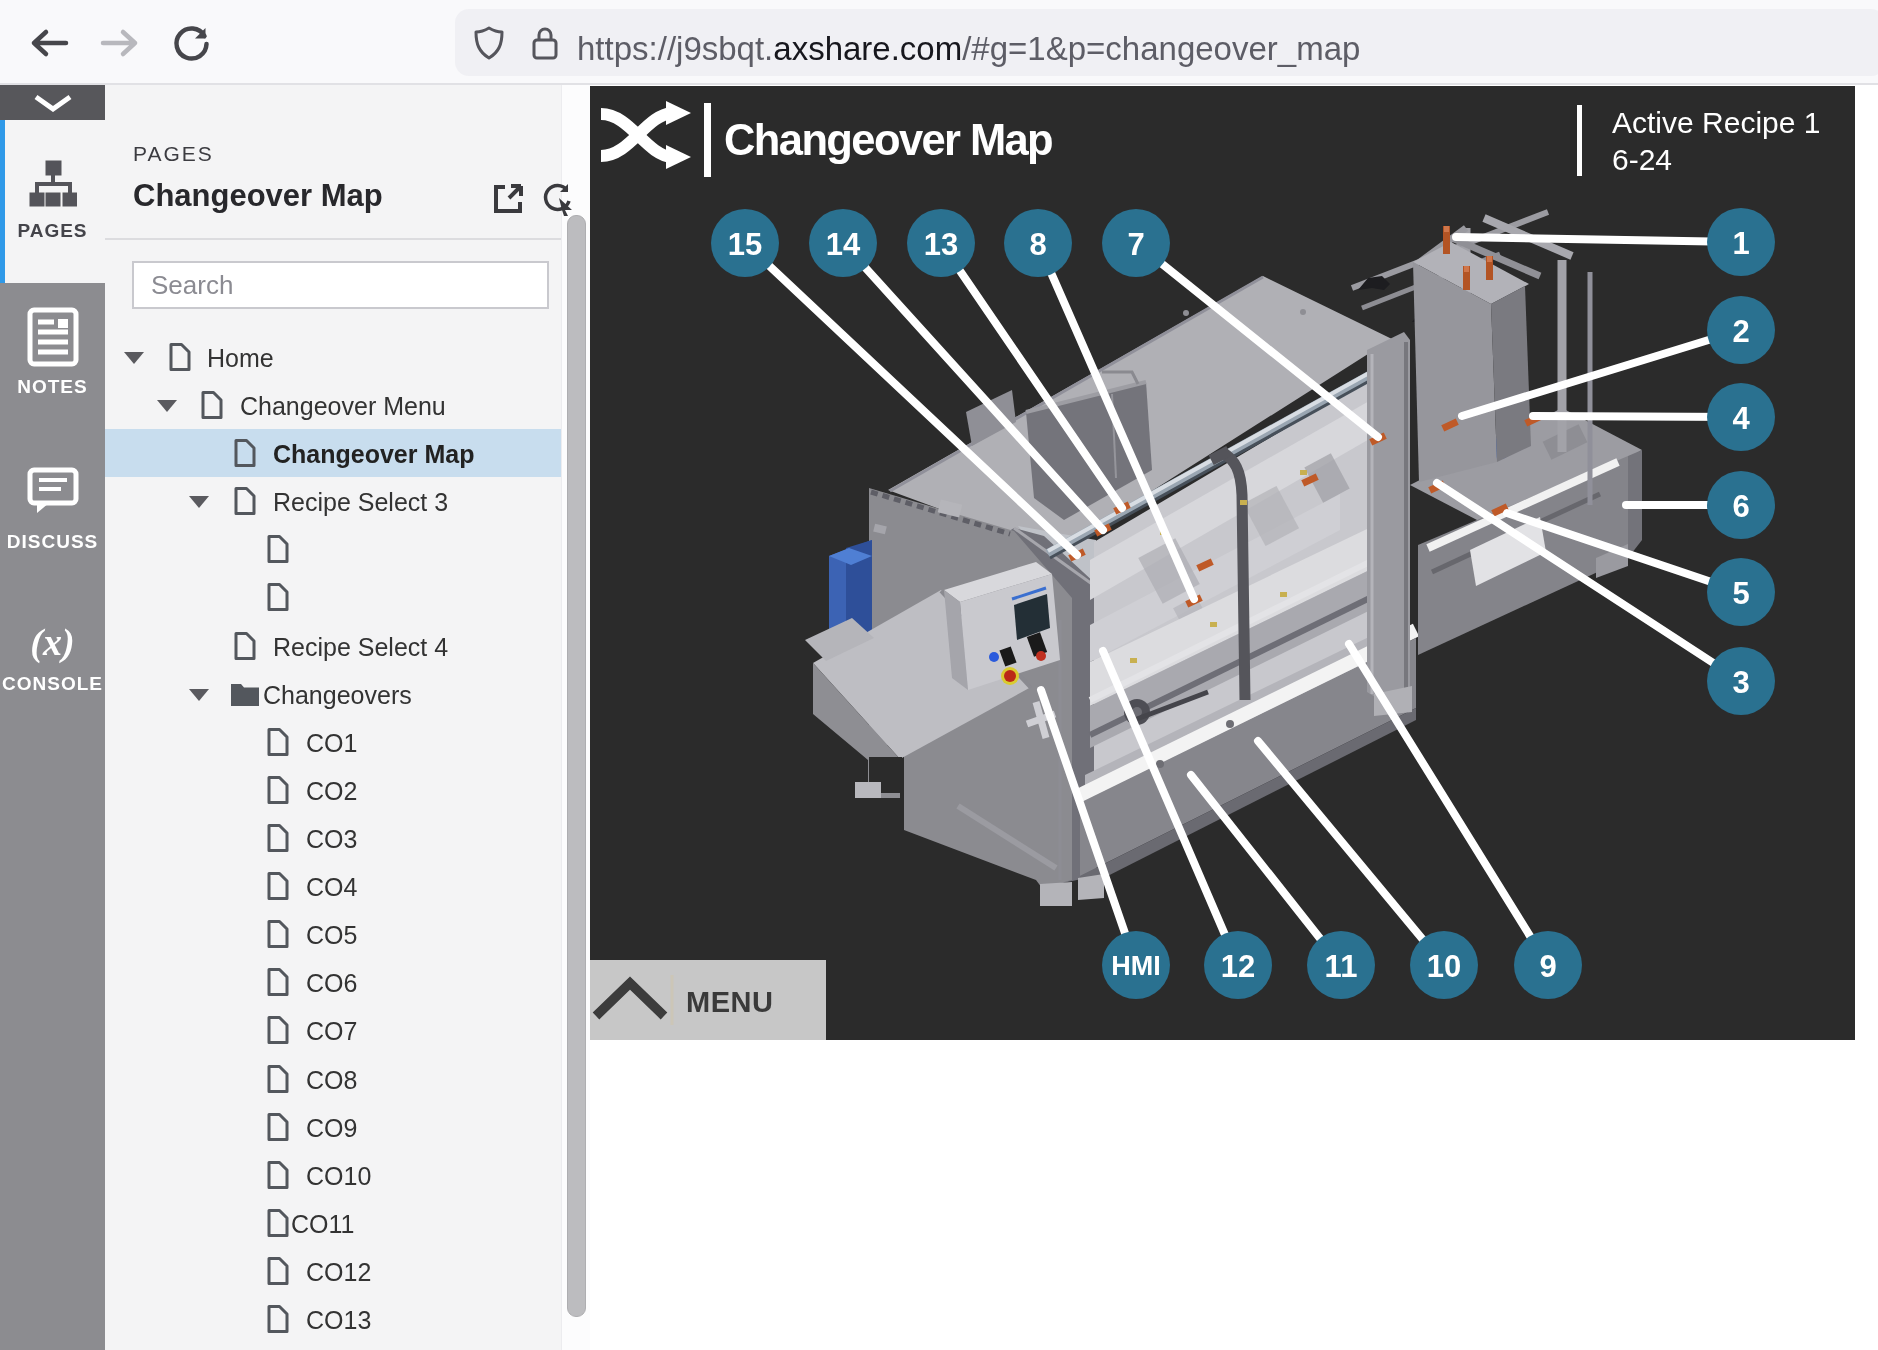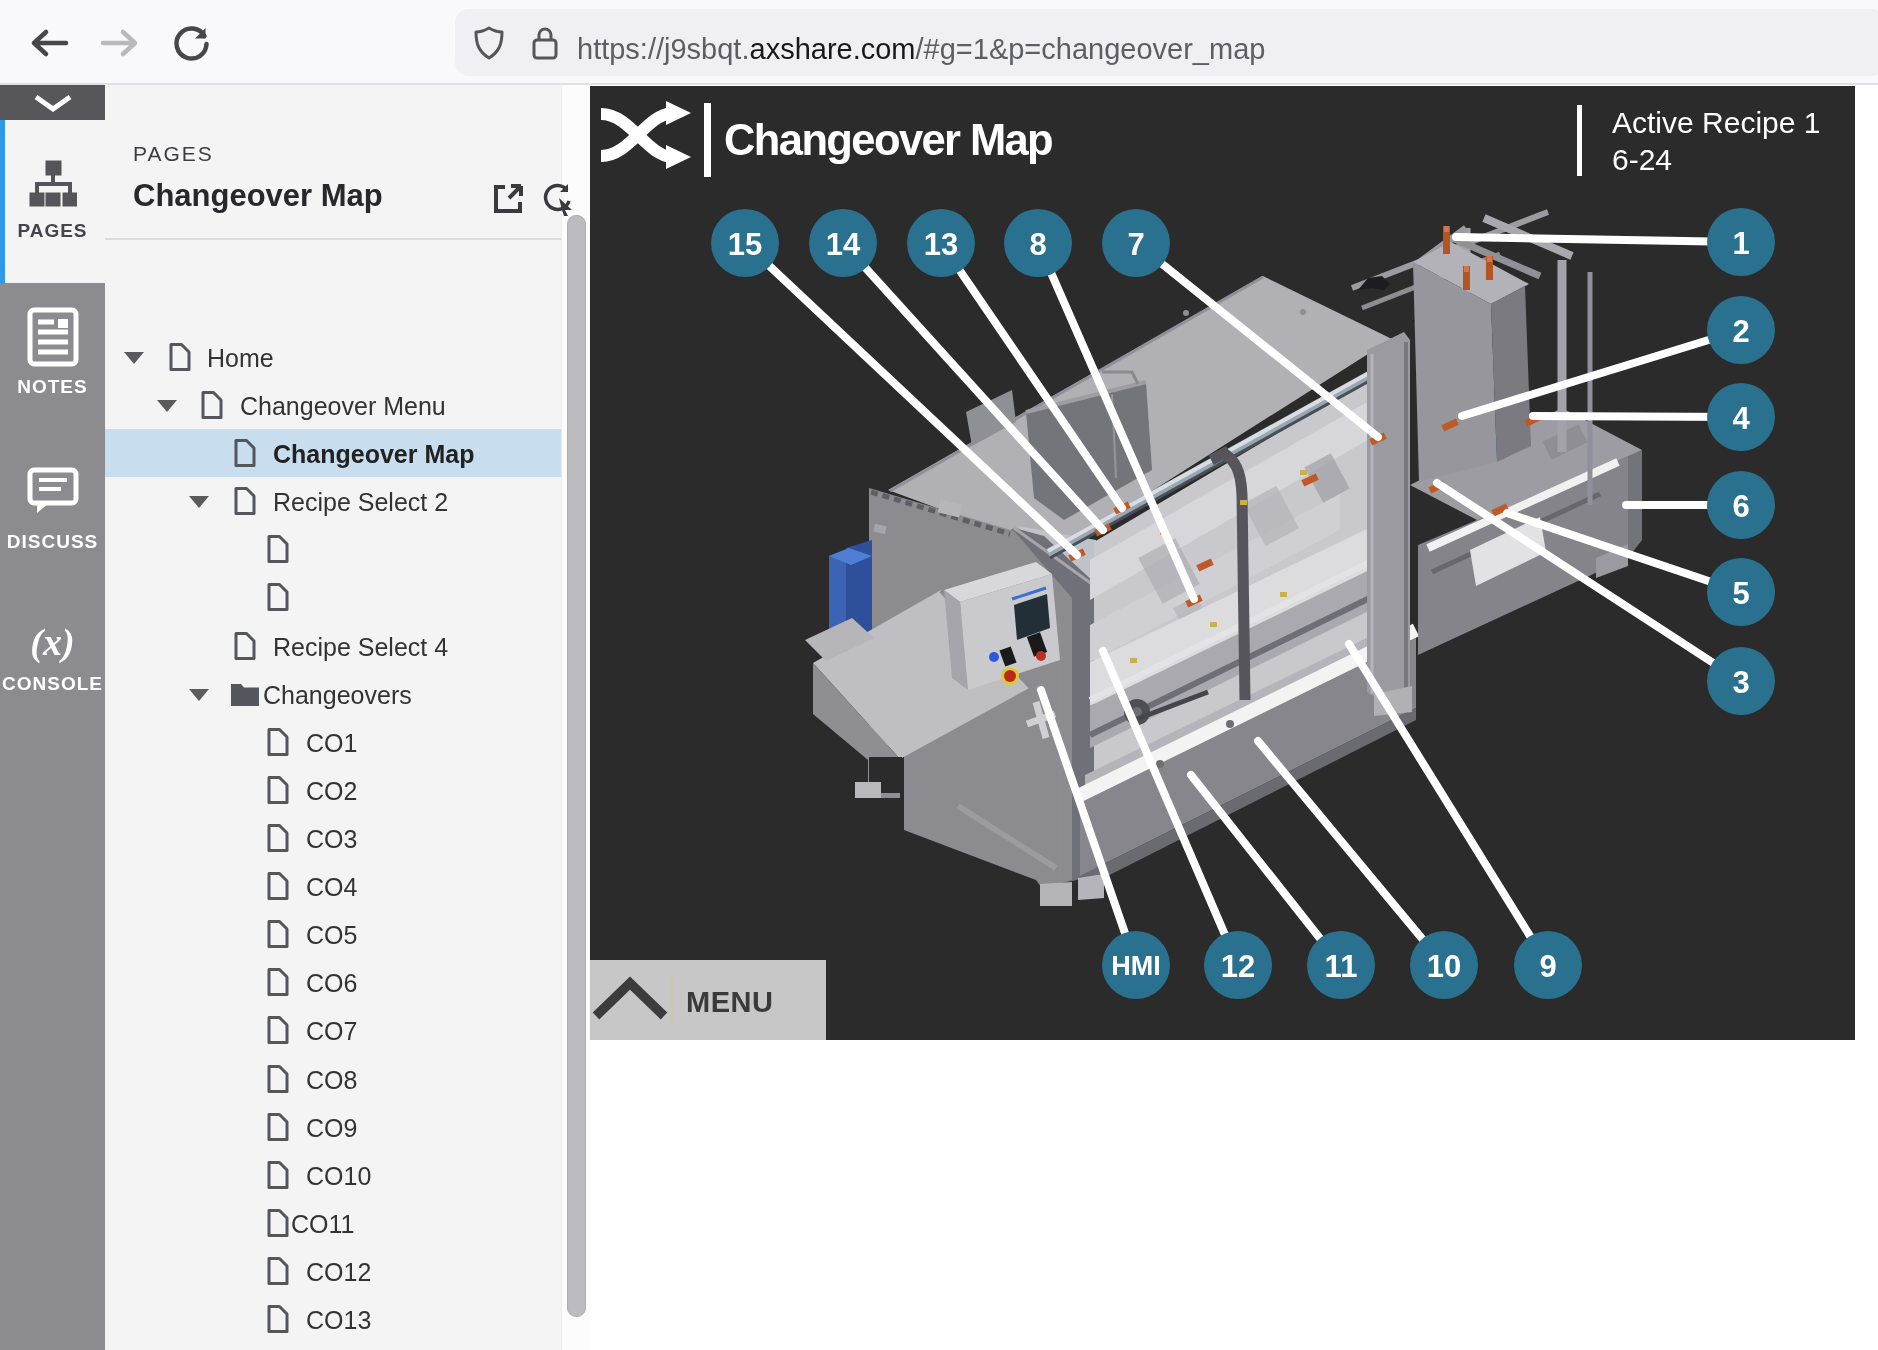"https://j9sbqt.axshare.com/#g=1&p=change" #urltext { font-size: 29px -> 33px }
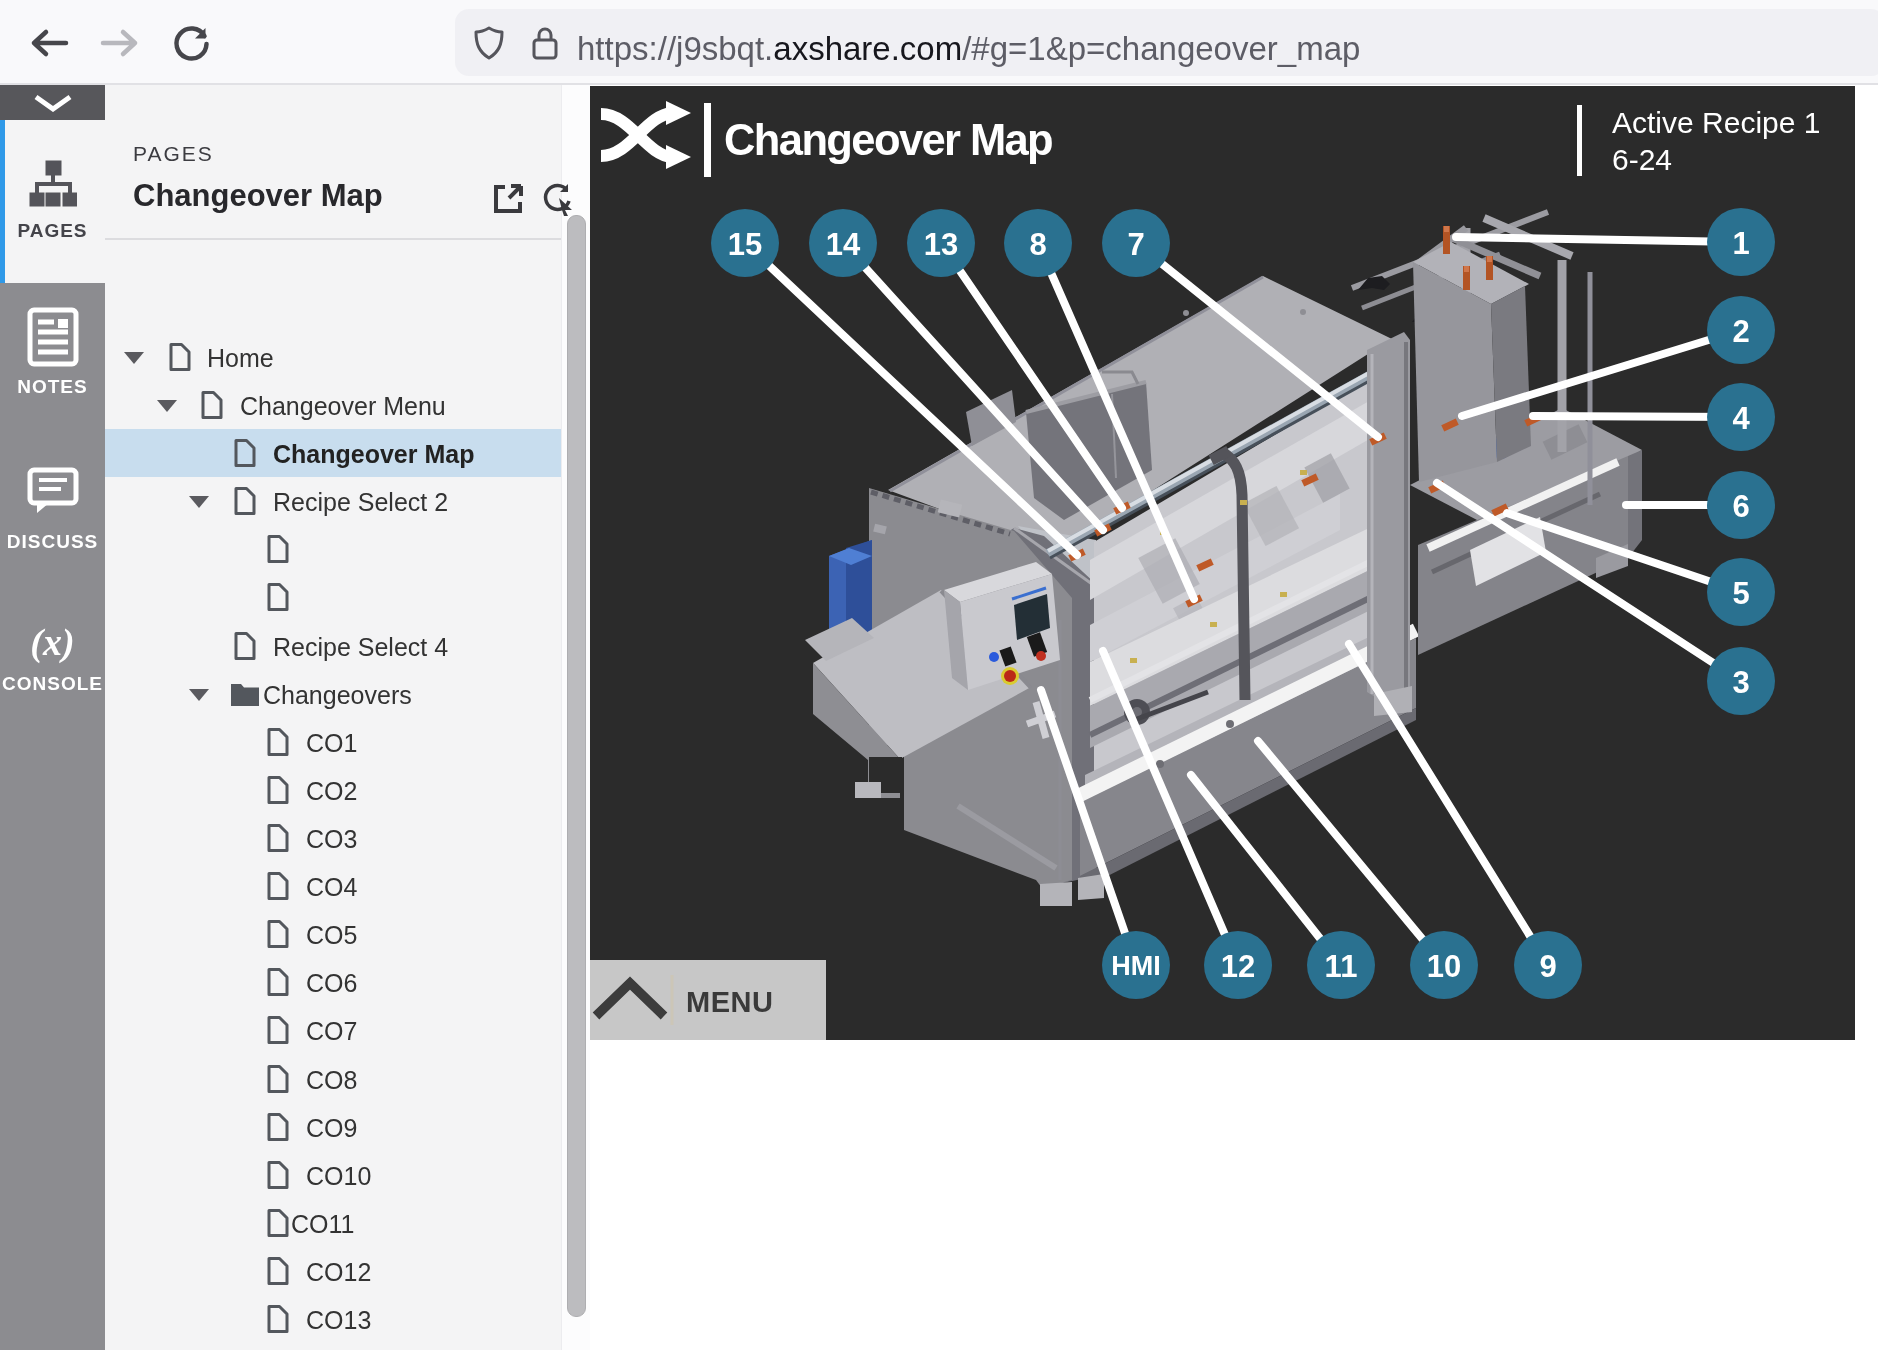"Search" div { html: none -> <div>Search</div> }
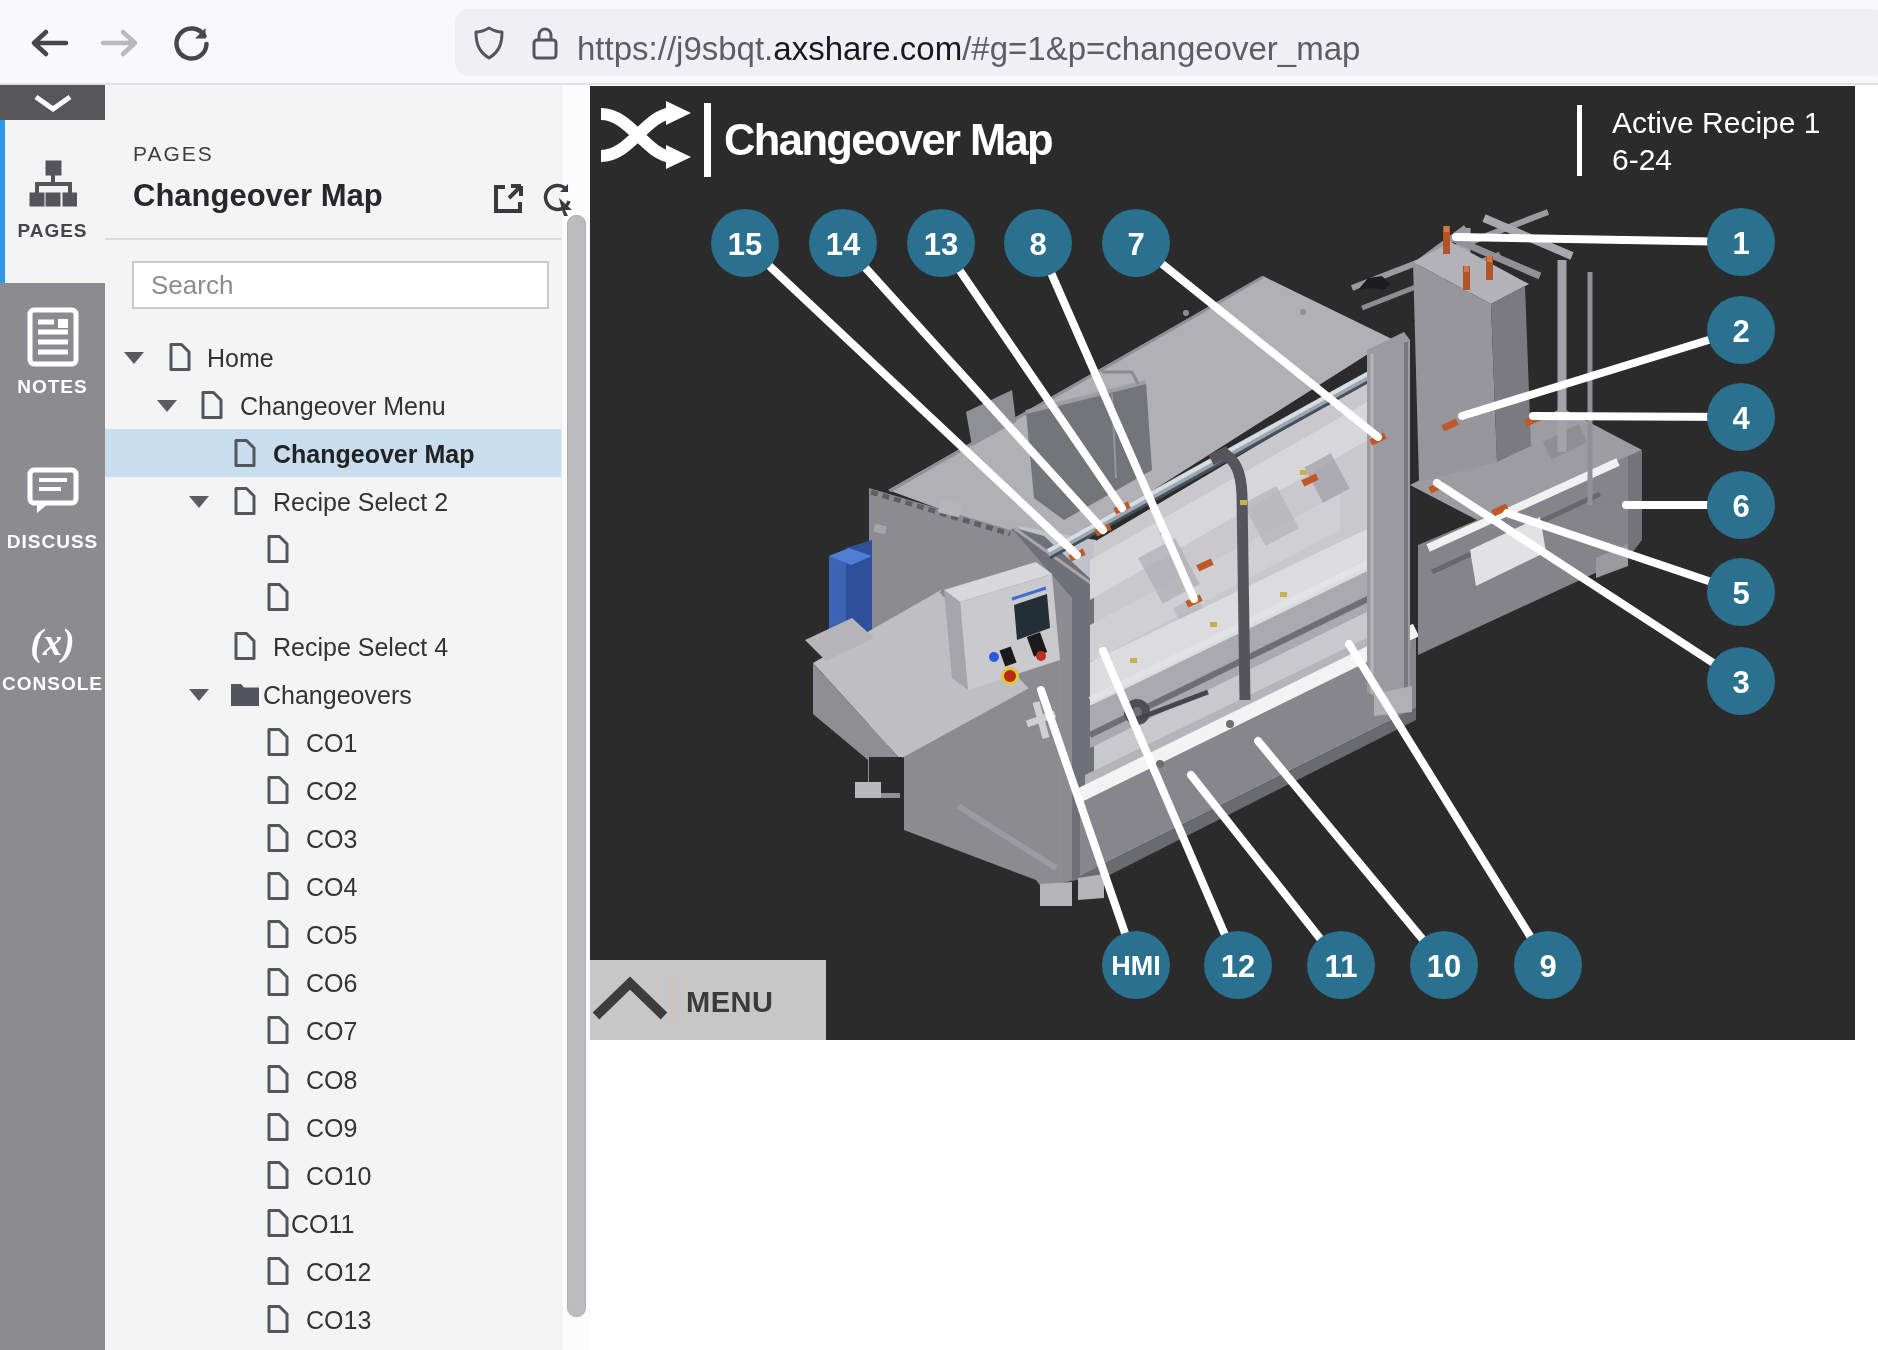"Recipe Select 2" span.lbl { text: 2 -> 3 }
